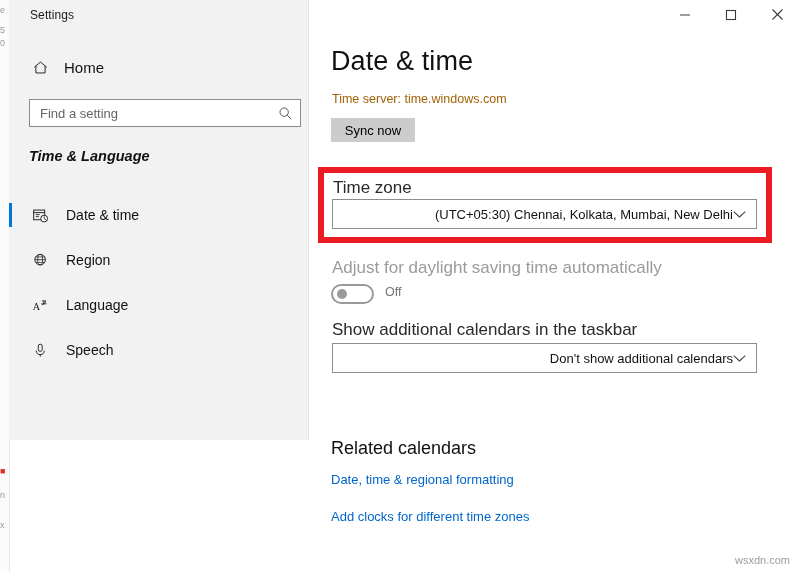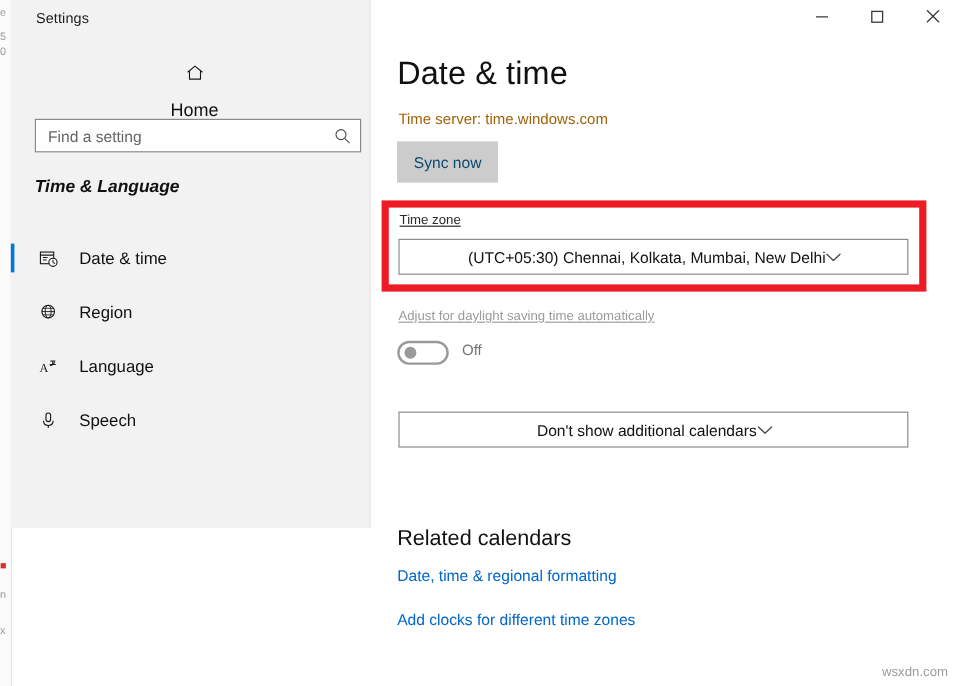"Home" .home-row { flex-direction: column -> none }
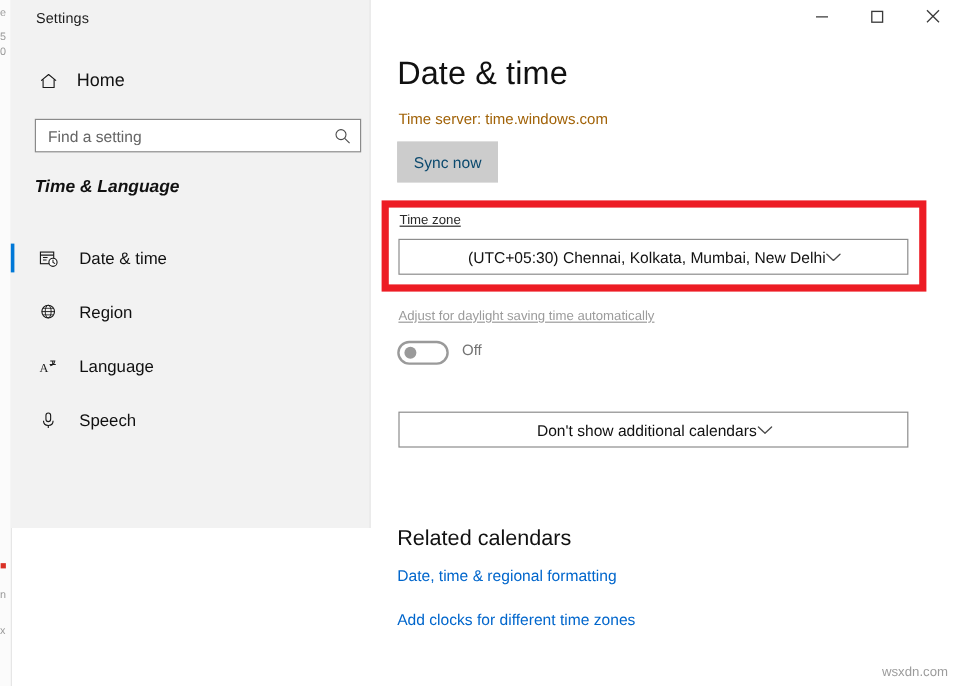"Sync now" .sync-btn { color: #0c4a6e -> #000000; height: 34px -> 24px }
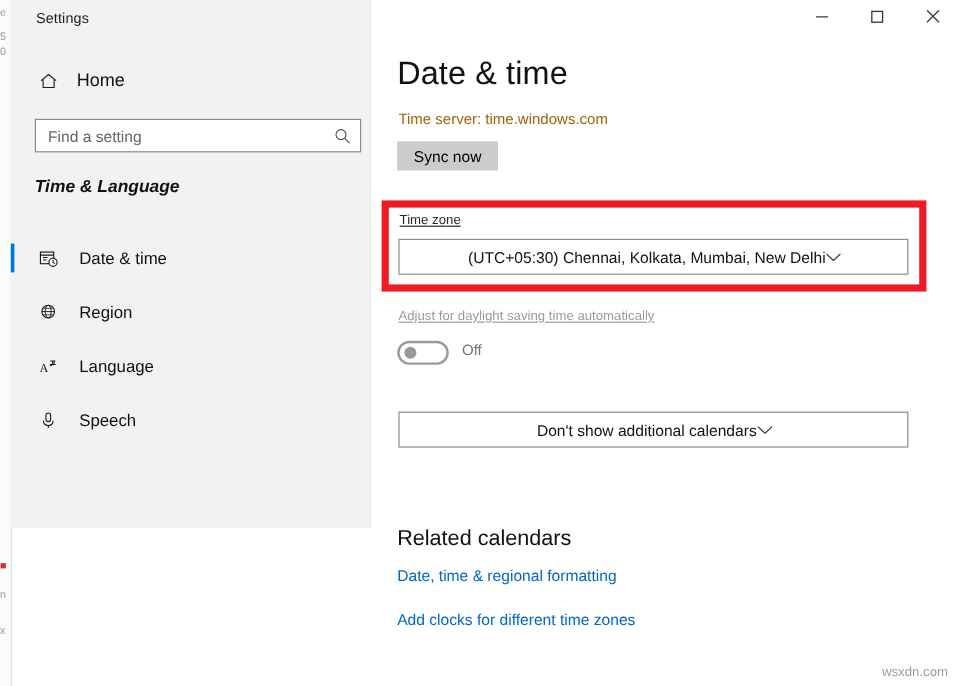"Time zone" .field-label { font-size: 11px -> 17px; text-decoration: underline -> none }
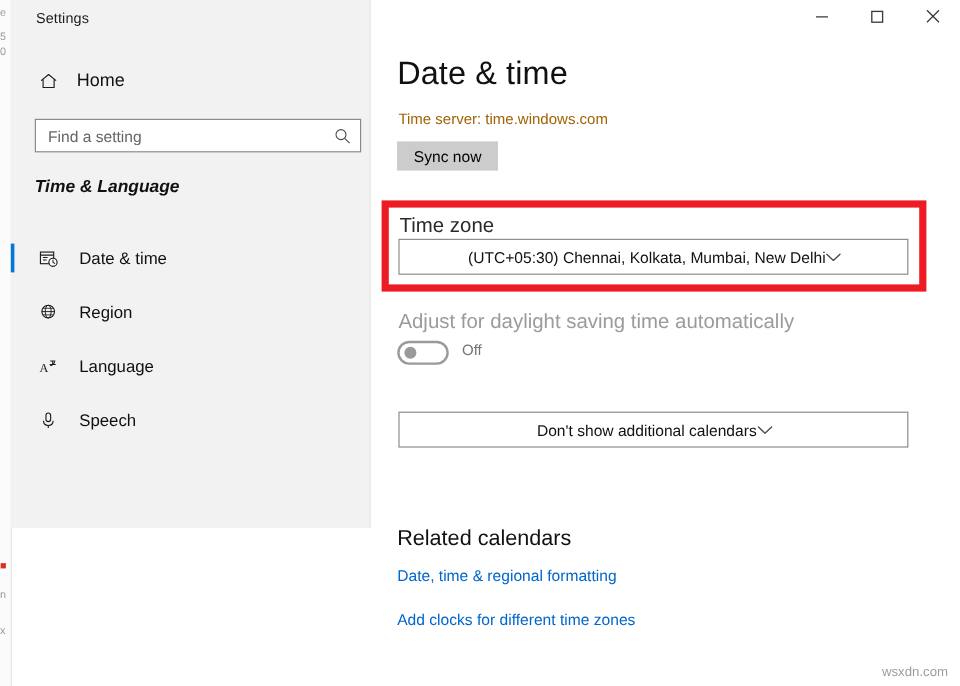"(UTC+05:30) Chennai, Kolkata, Mumbai," .combo { justify-content: center -> flex-end }
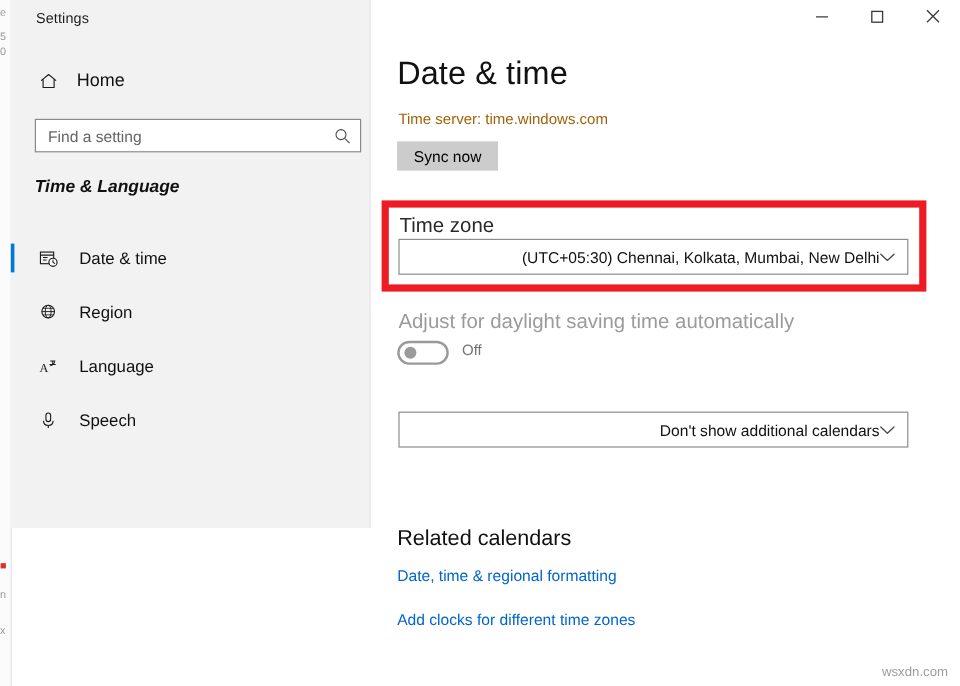"Show additional calendars in the" div.field-label { html: none -> <div>Show additional calendars in the taskbar</div> }
